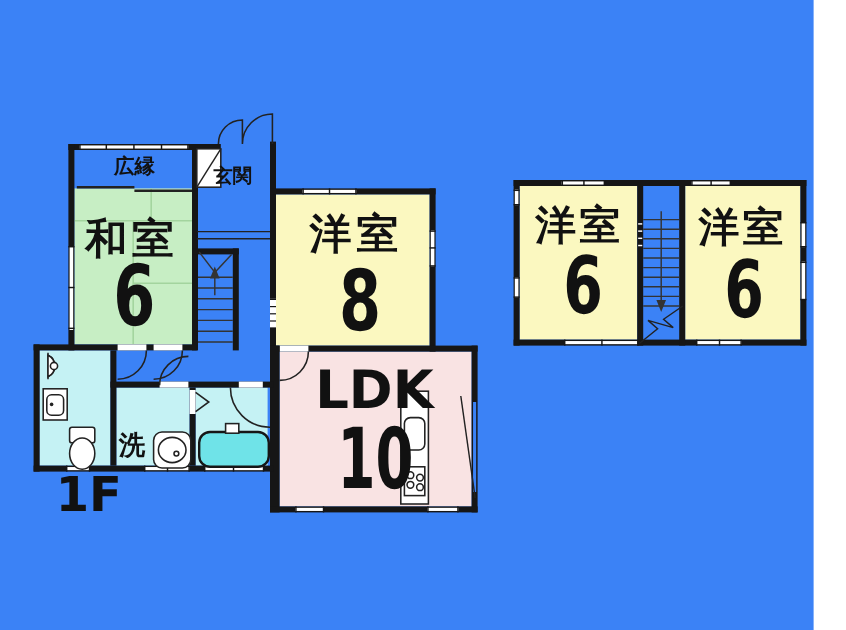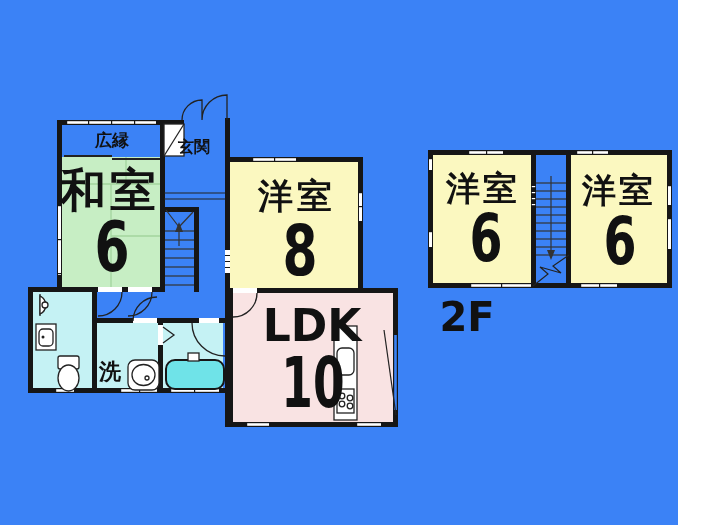"和室" div.lbl { font-size: 46px -> 35px; top: 190px -> 200px }
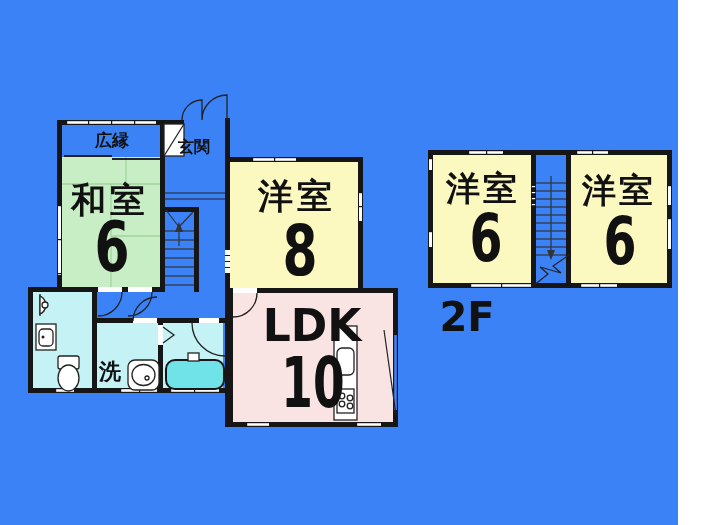"2F" div.lbl { html: <div>2F</div> -> none }
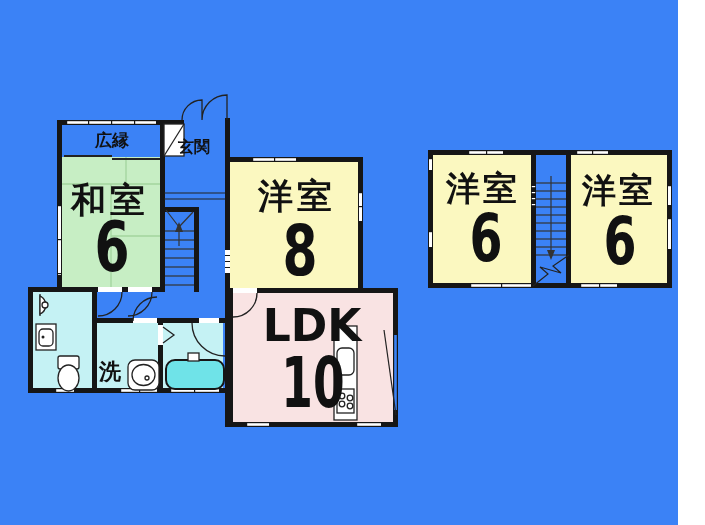"1F" div.lbl { html: none -> <div>1F</div> }
